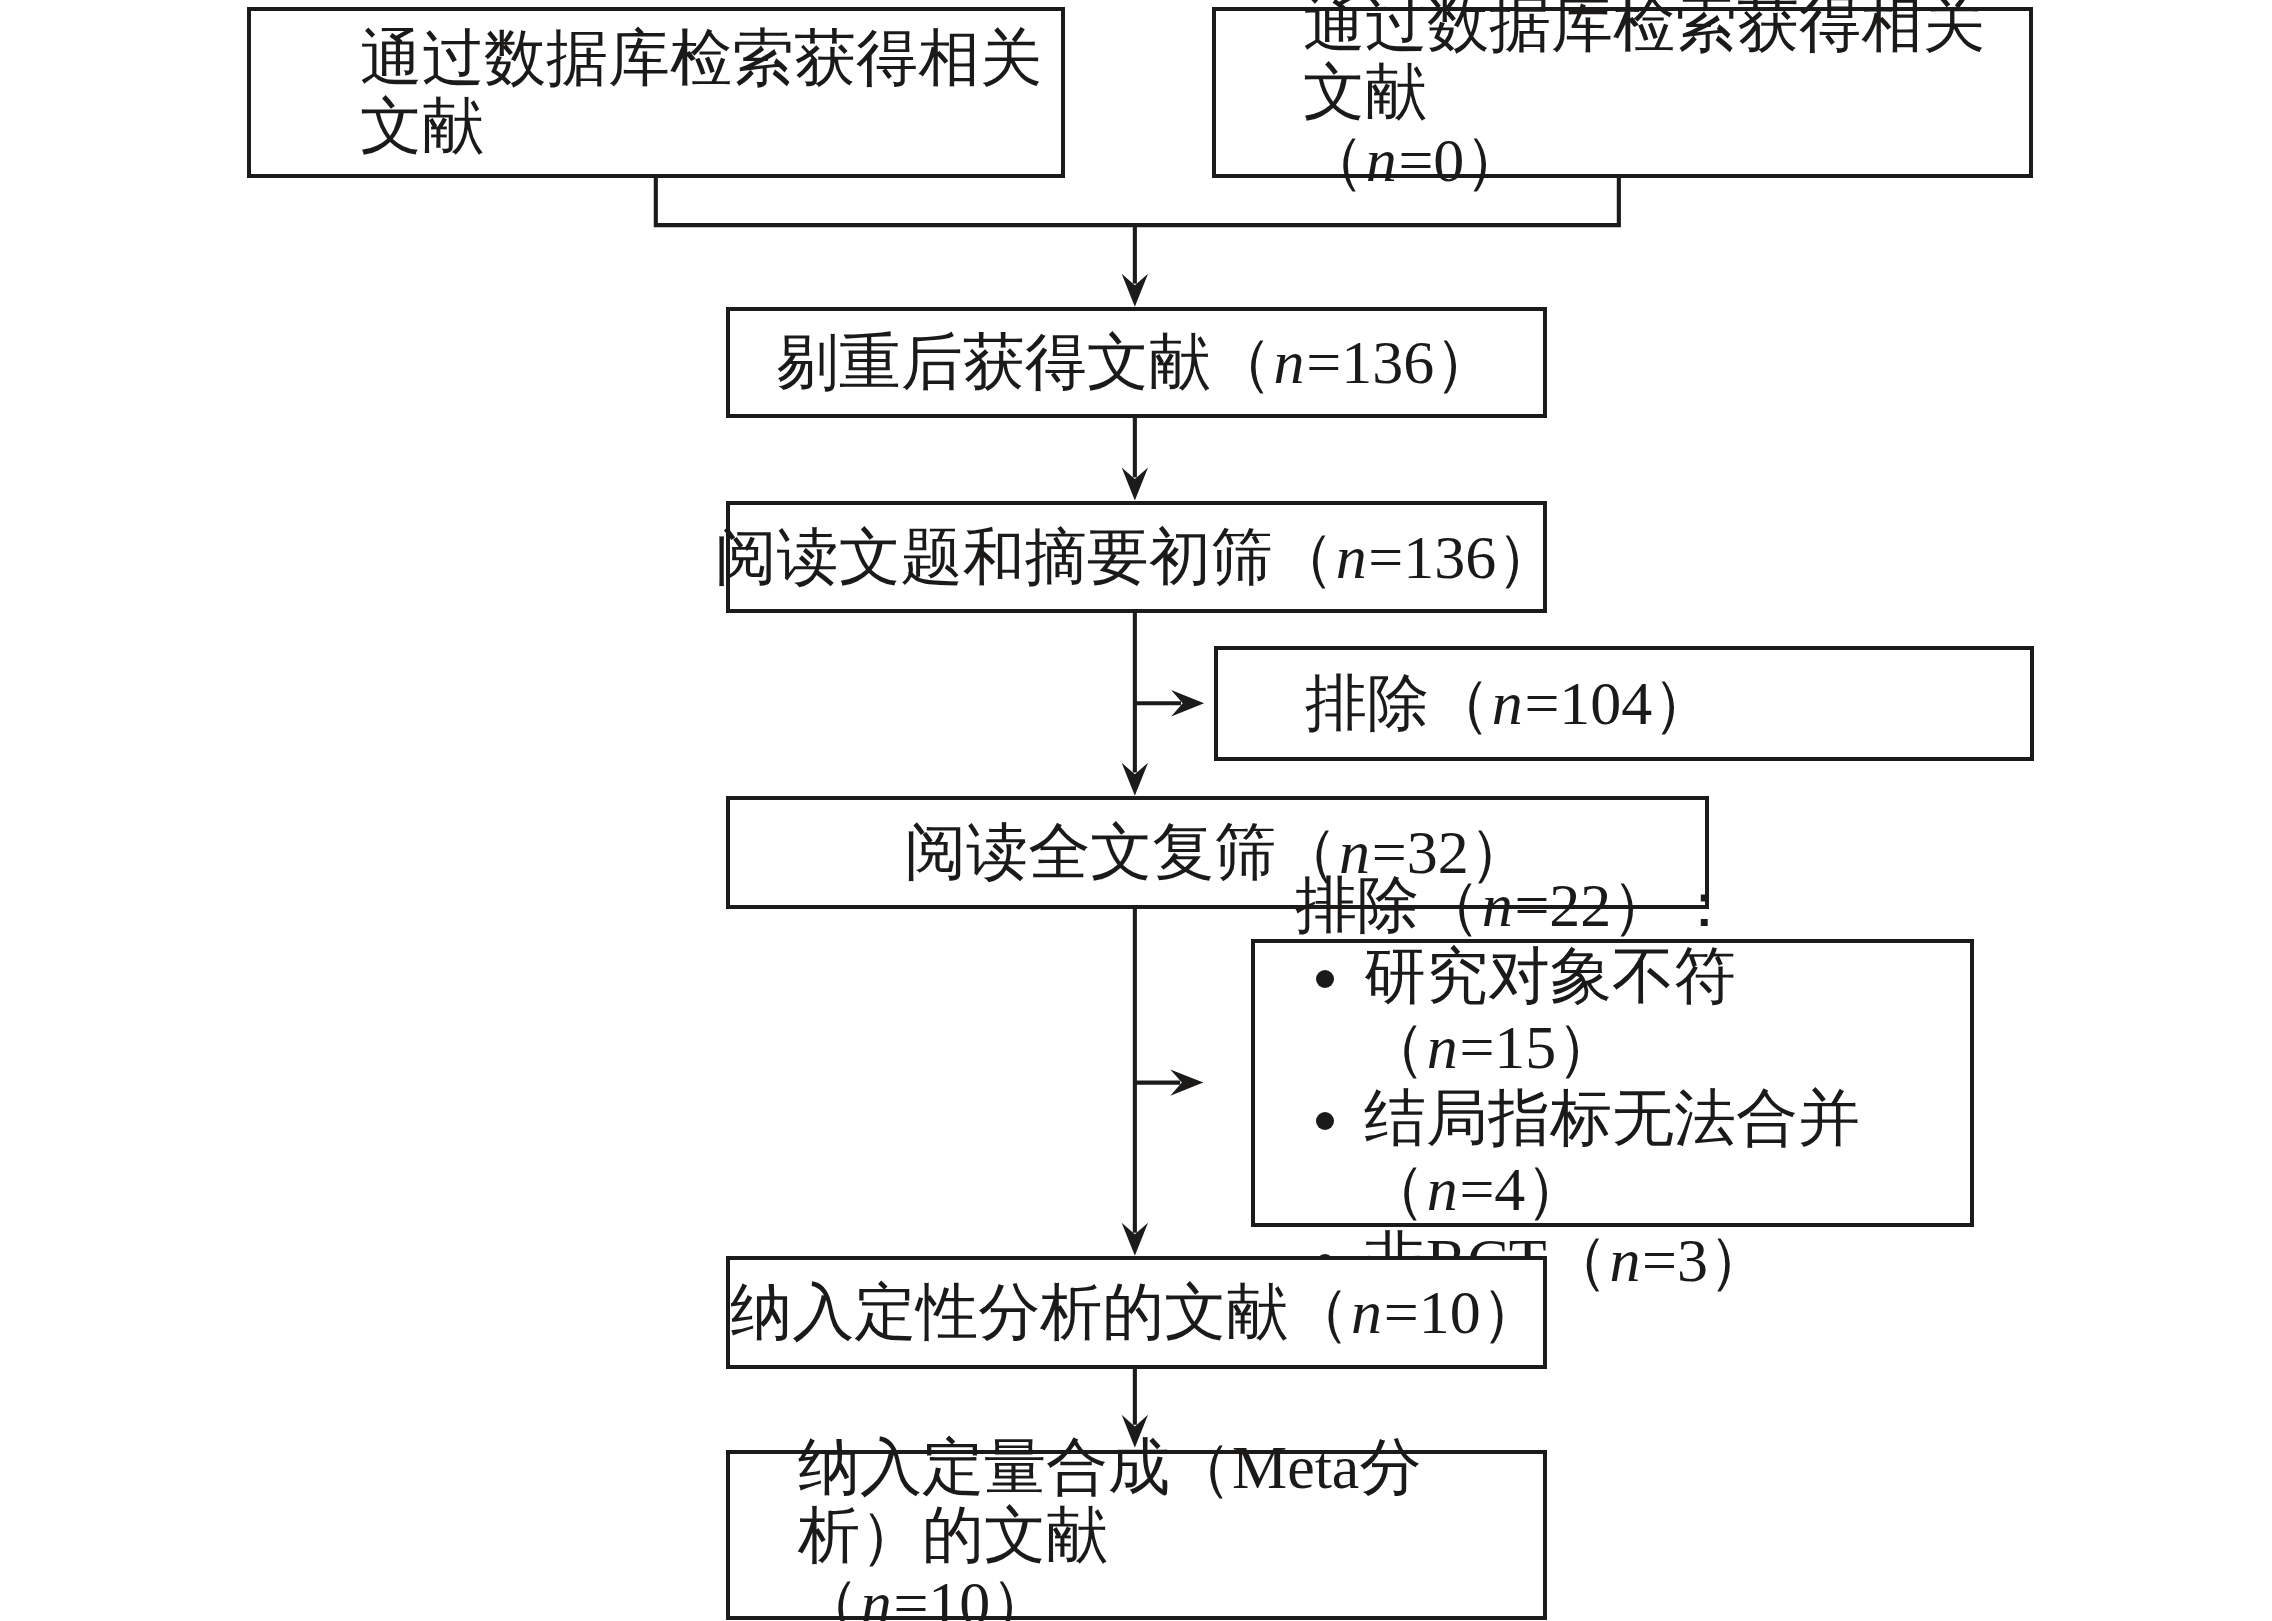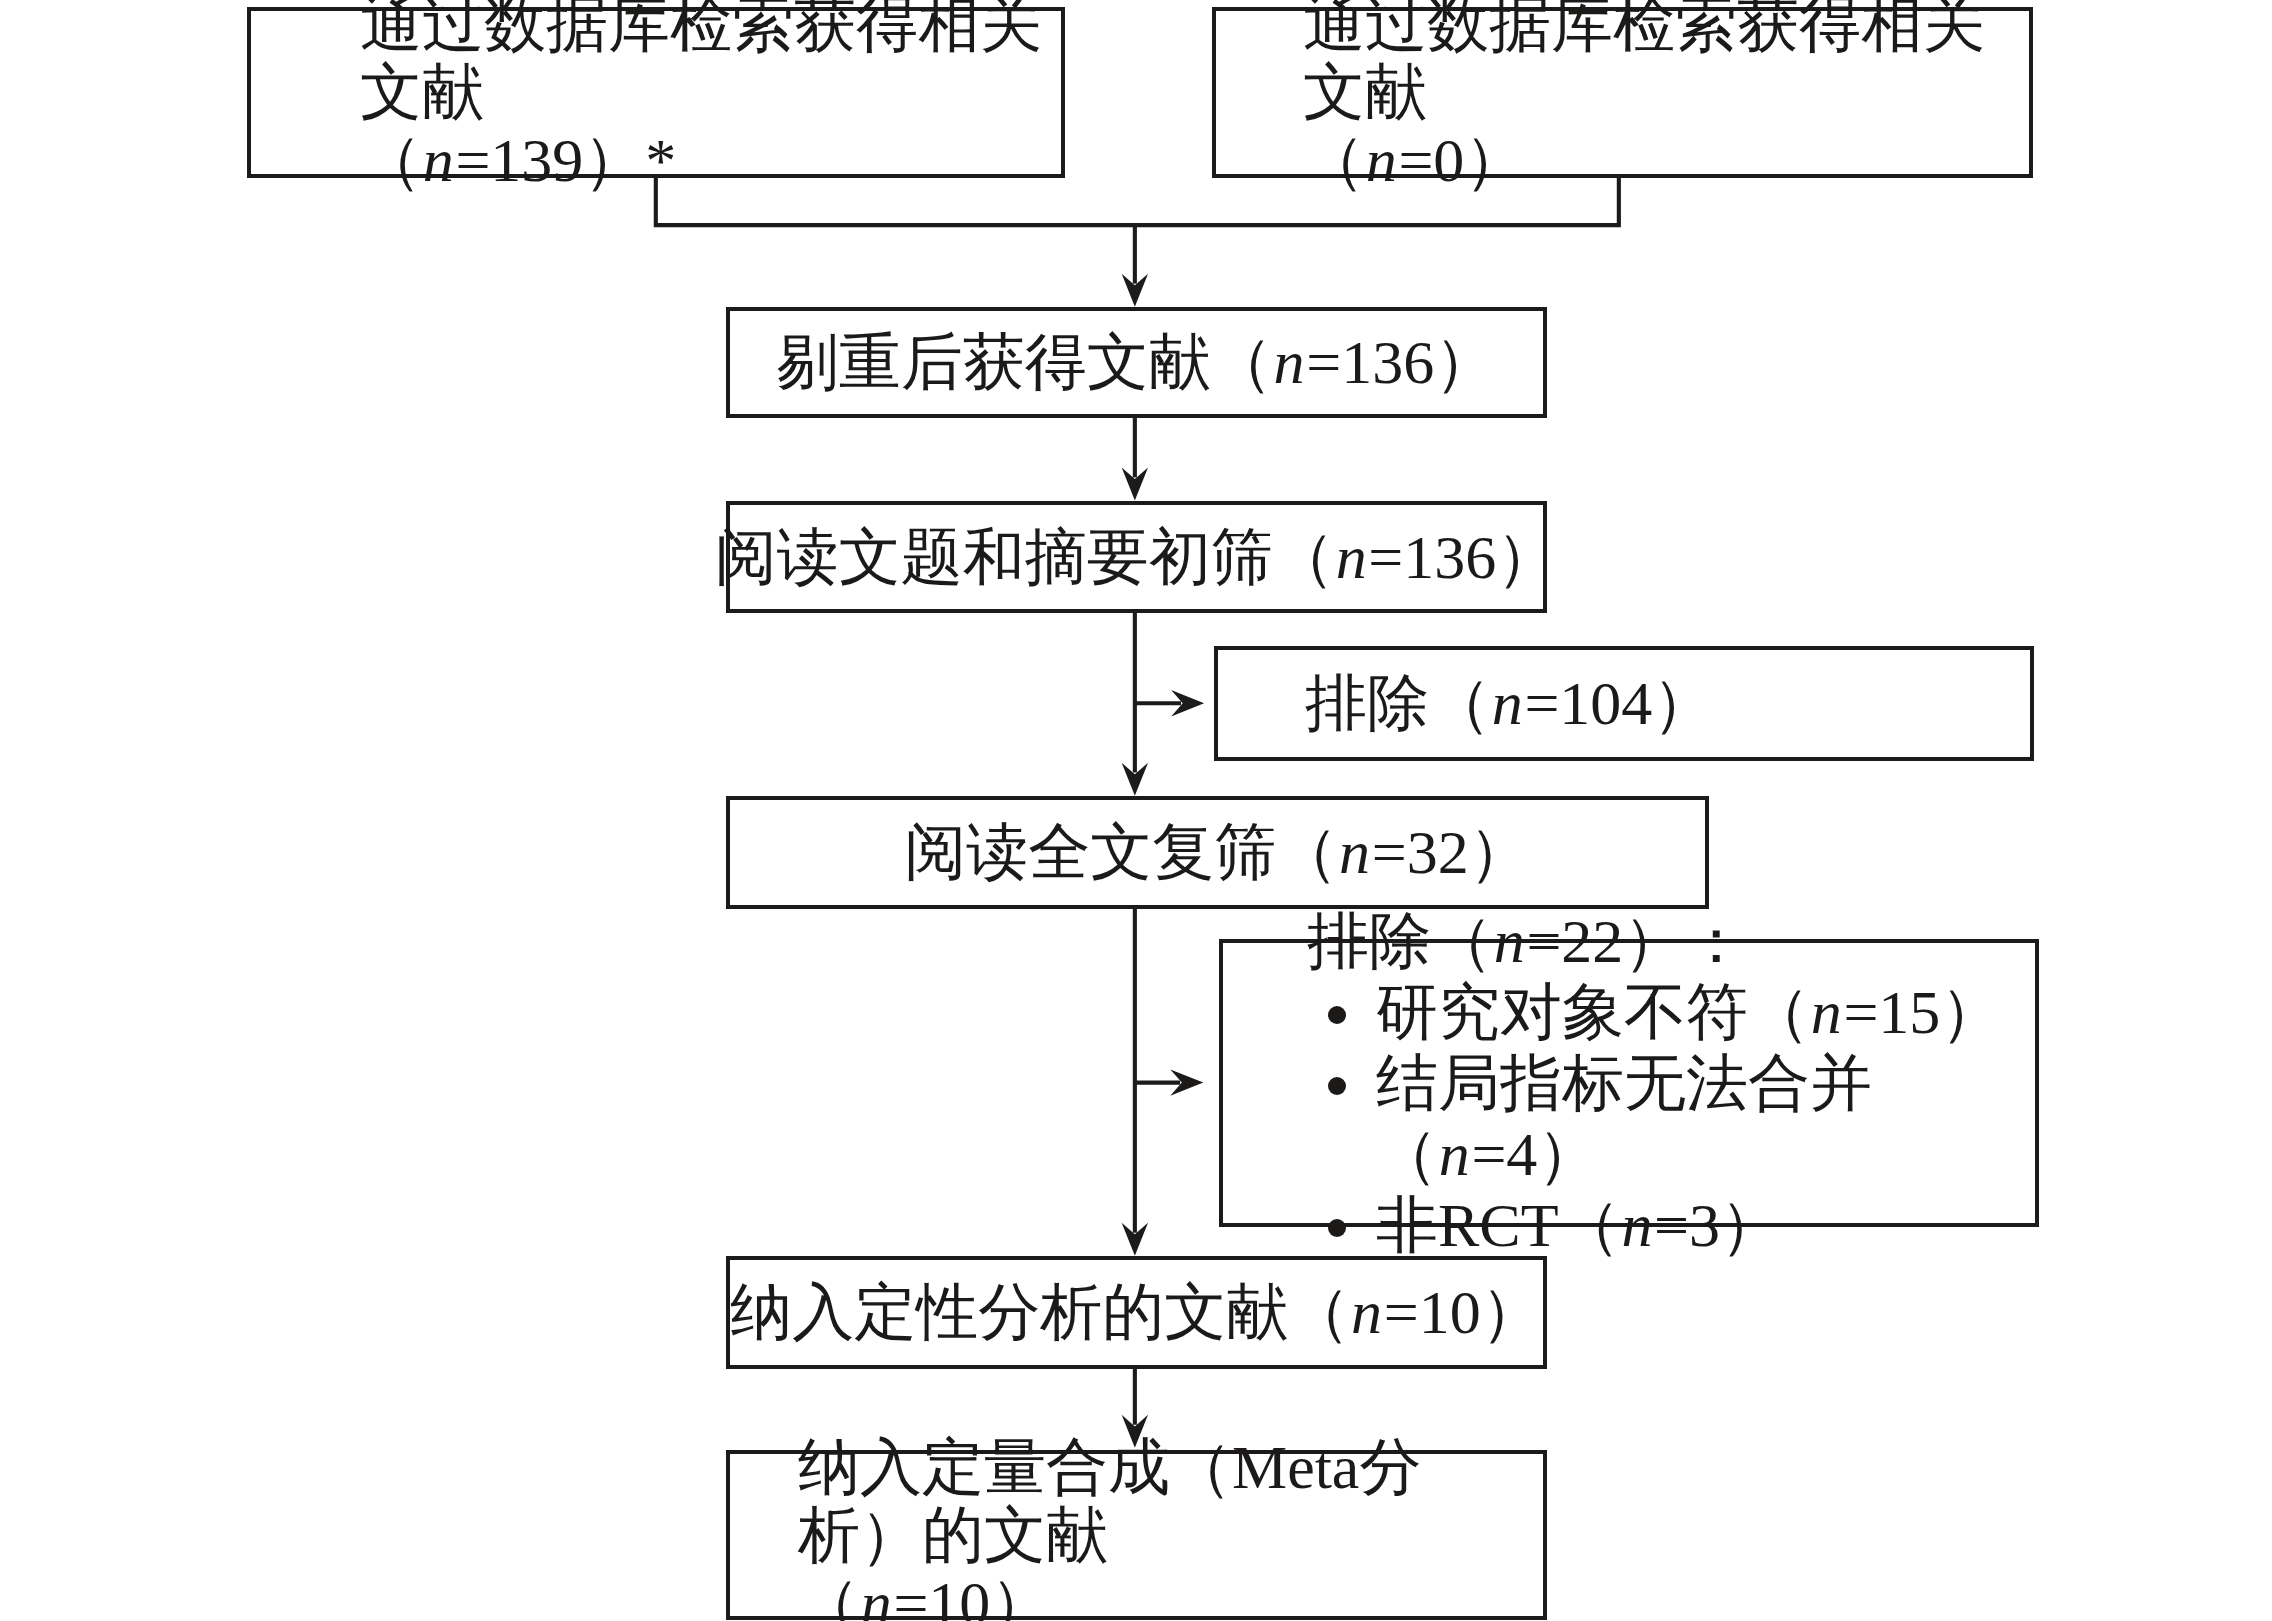"（n=139）*" div { html: <div>（<i>n</i>=139）*</div> -> none }
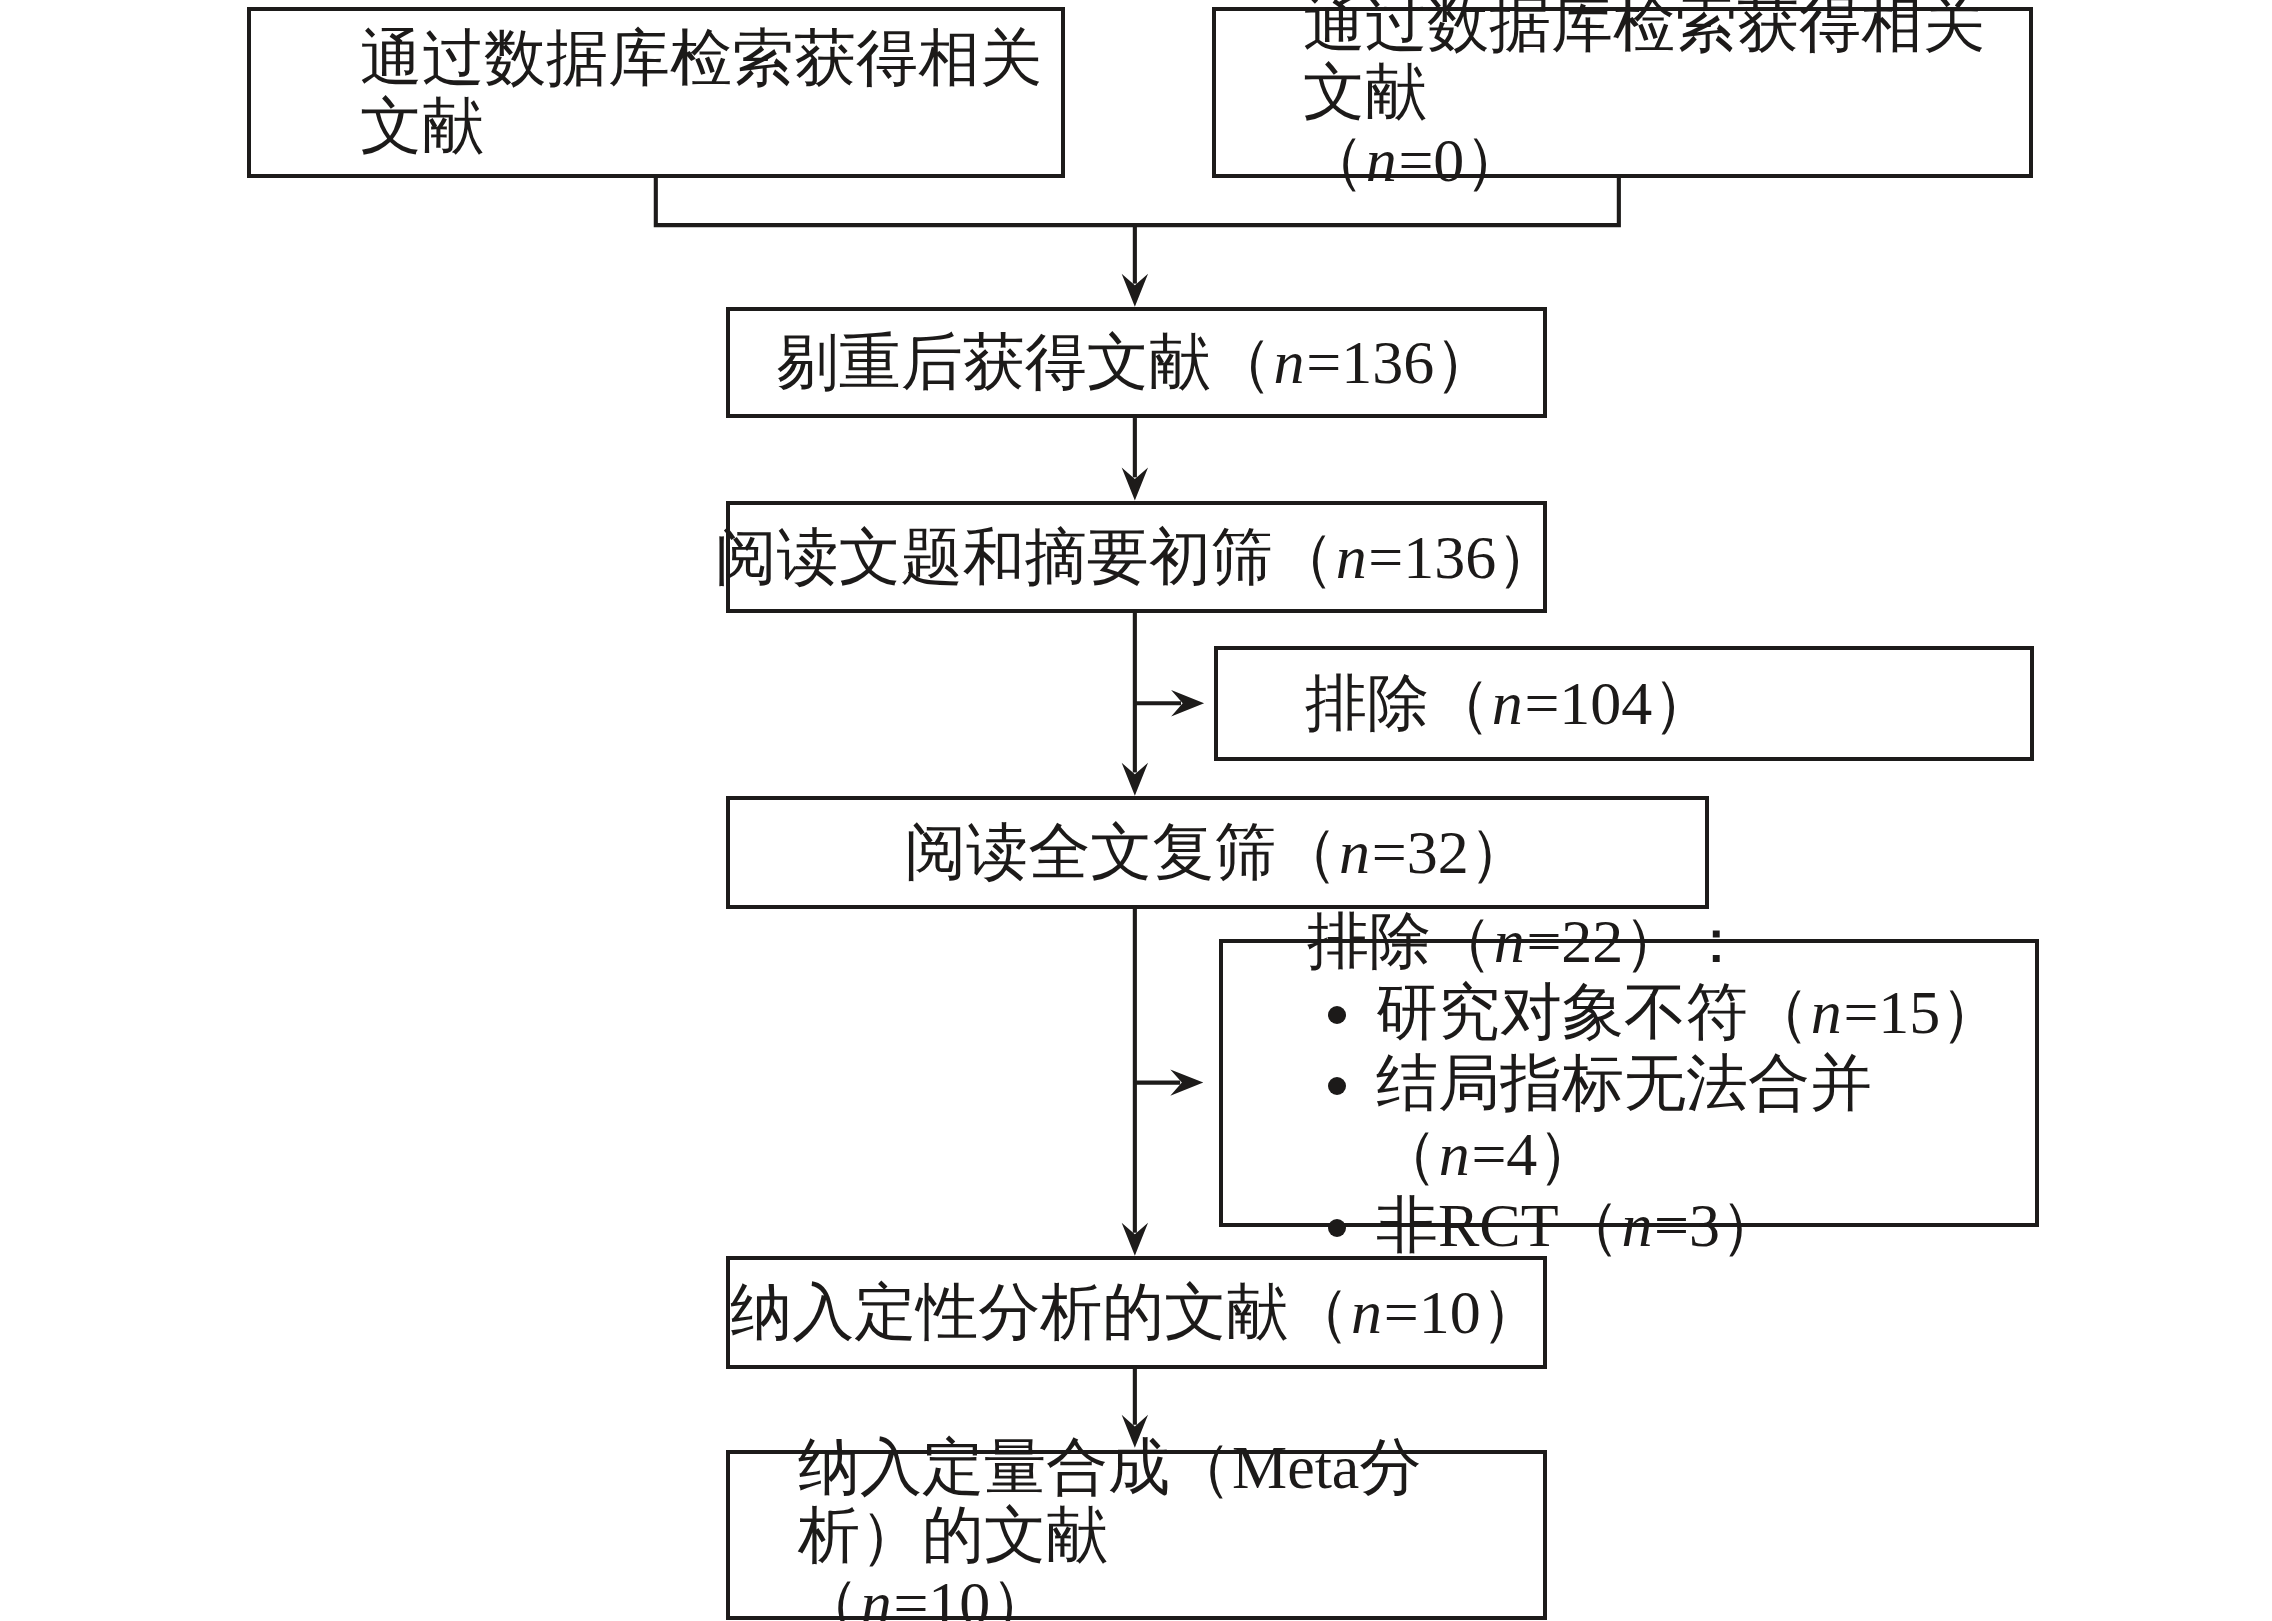"排除（n=22）：" div.box { left: 1219px -> 1251px; padding-left: 44px -> none; width: 820px -> 723px }
